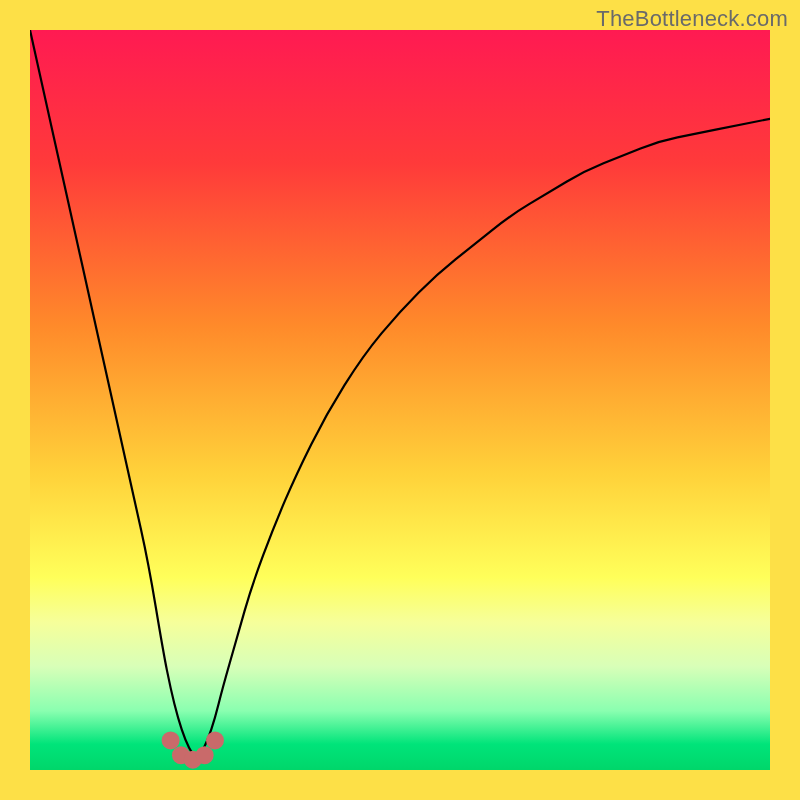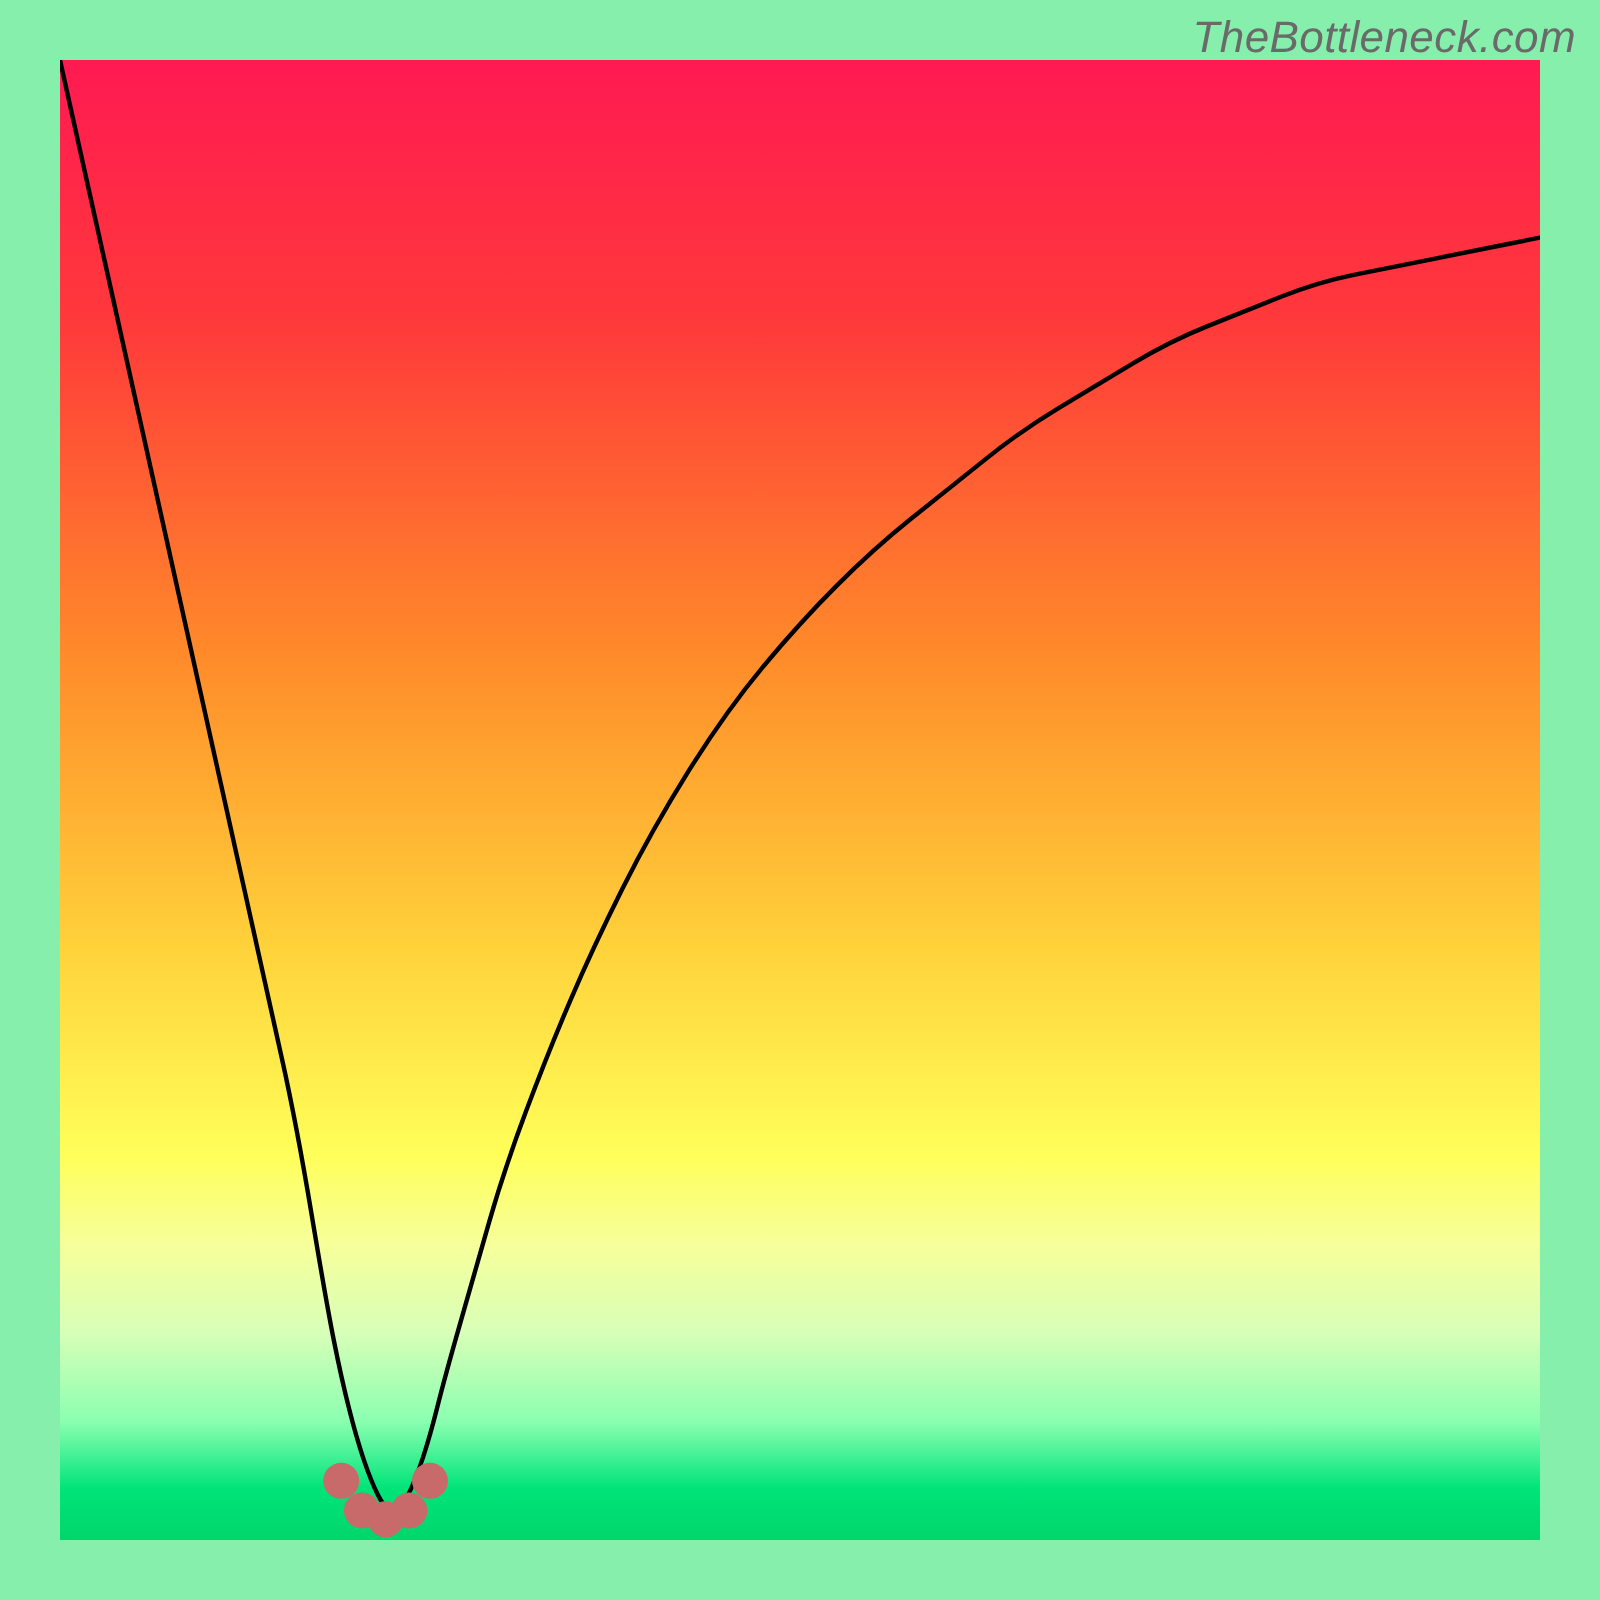"TheBottleneck.com" .frame { background: #86efac -> #fde047; font-style: italic -> none }
